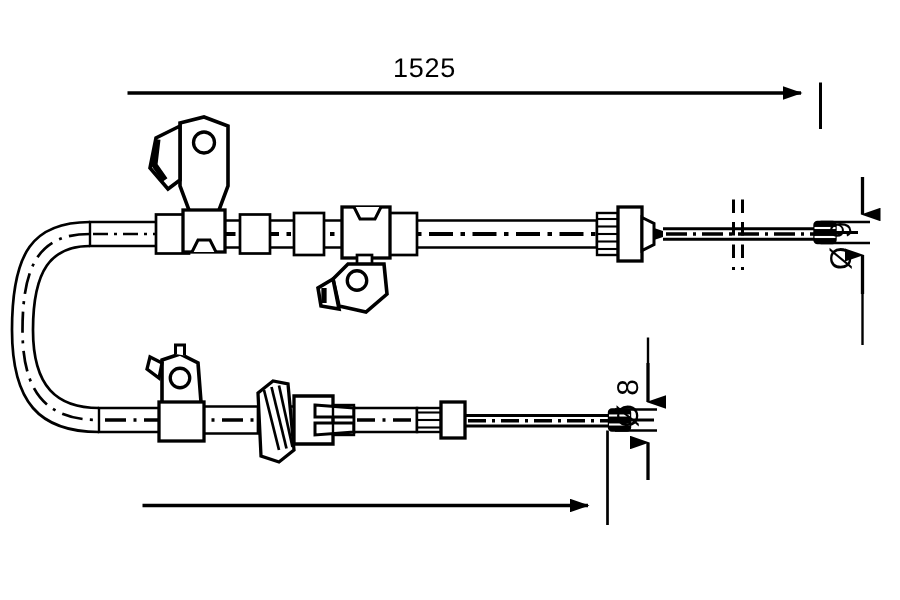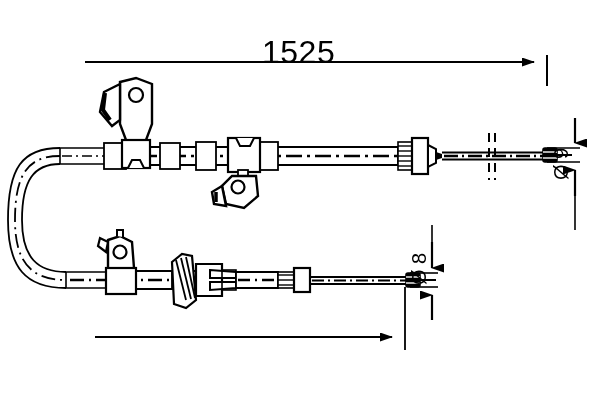"1525" #label-length { font-size: 32px -> 18px }
